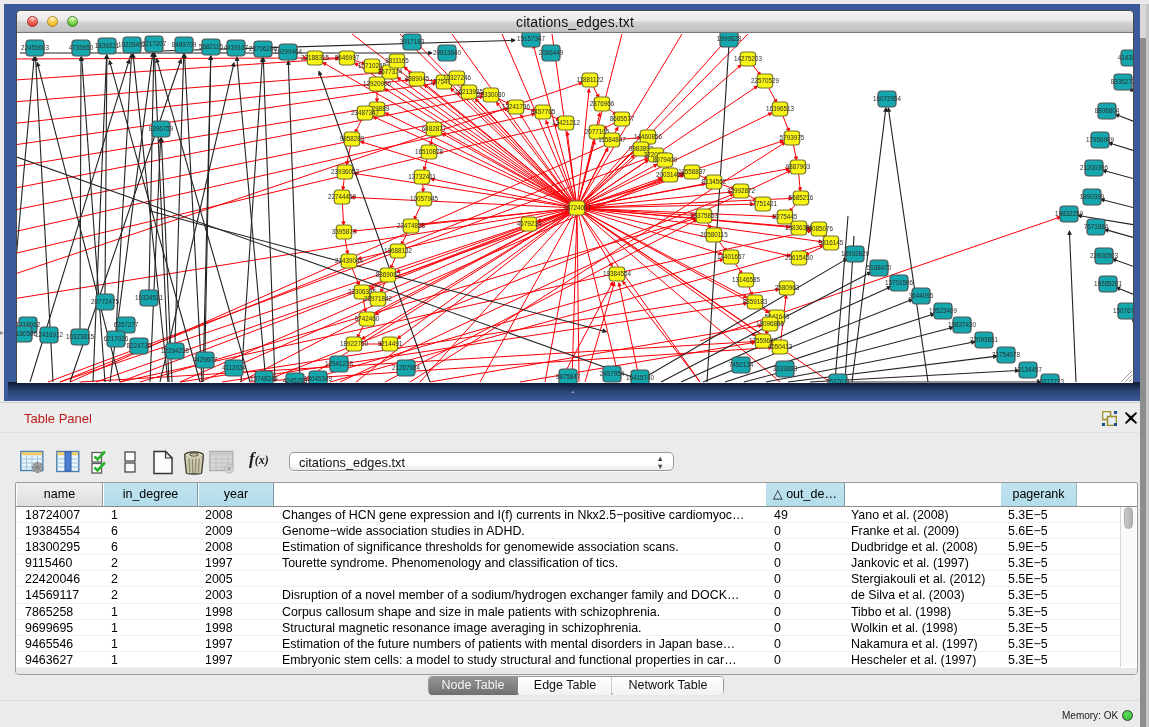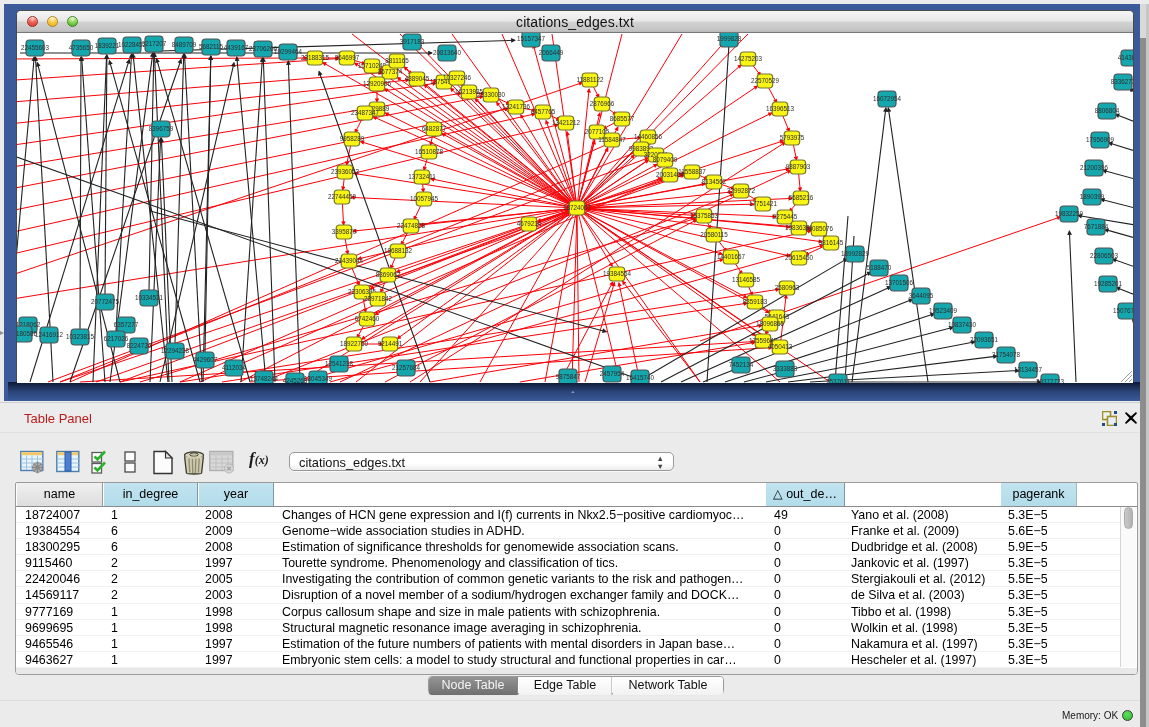"Investigating the contribution of common" div.c { html: <div>Investigating the contribution of common genetic variants to the risk and pathogen…</div> -> none }
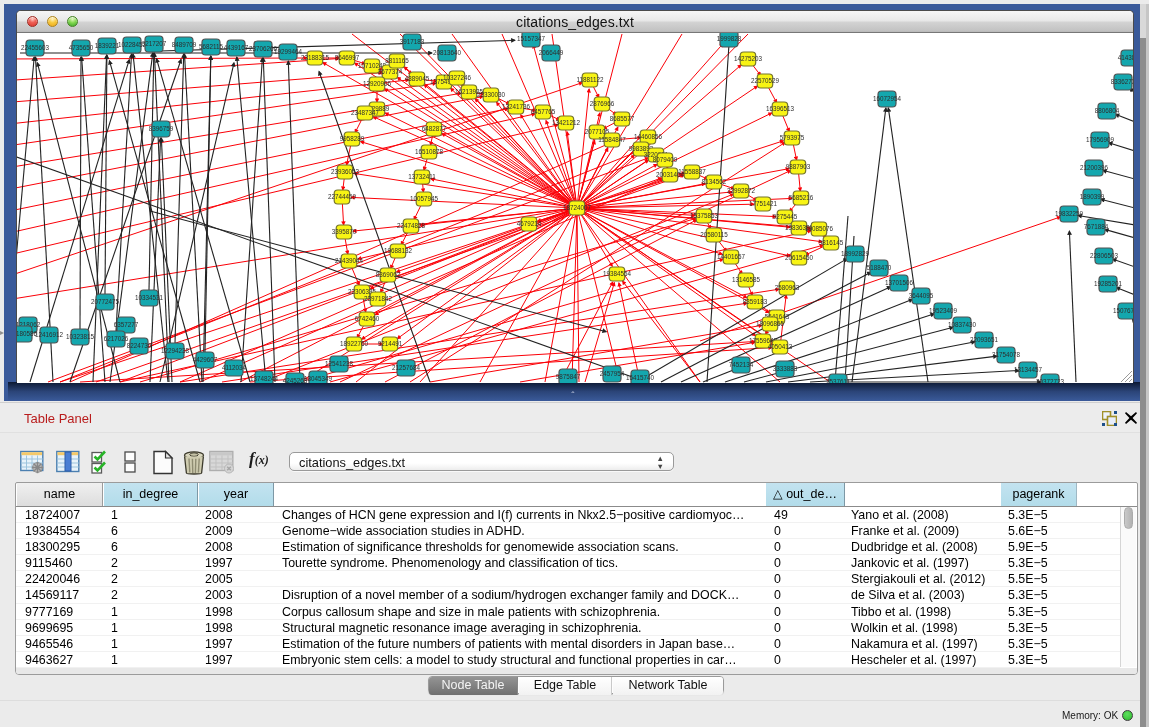"9777169" div.c { text: 9777169 -> 7865258 }
